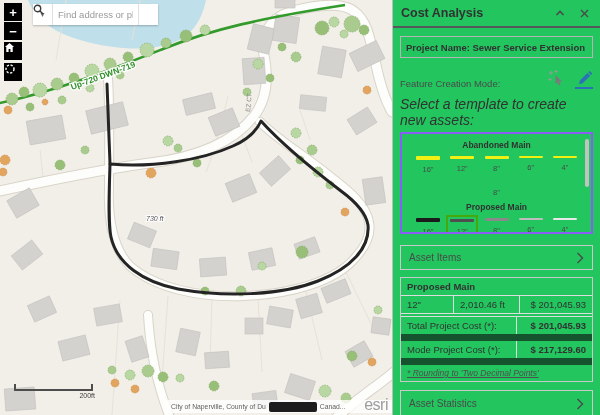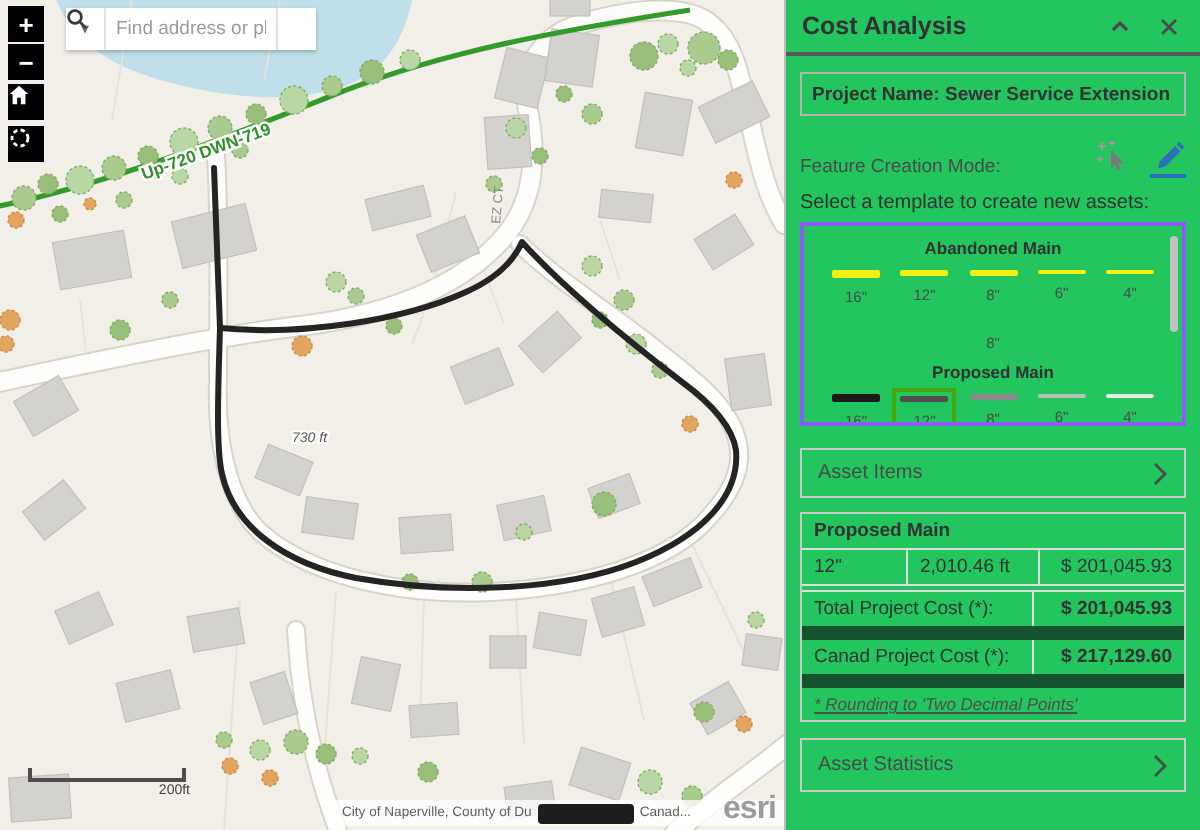"Select a template to create" .tpl-prompt { font-size: 10px -> 14px; font-style: none -> italic }
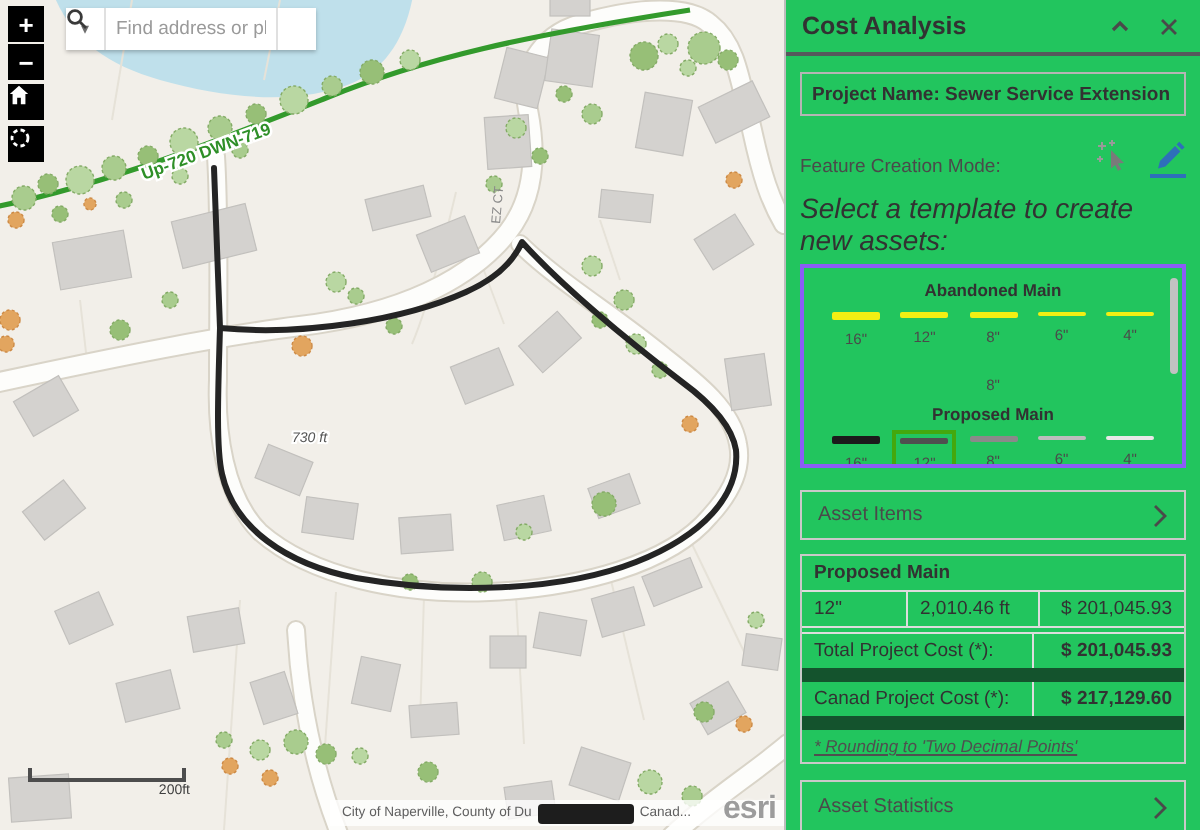"Canad Project Cost (*):" div { text: Canad -> Mode }
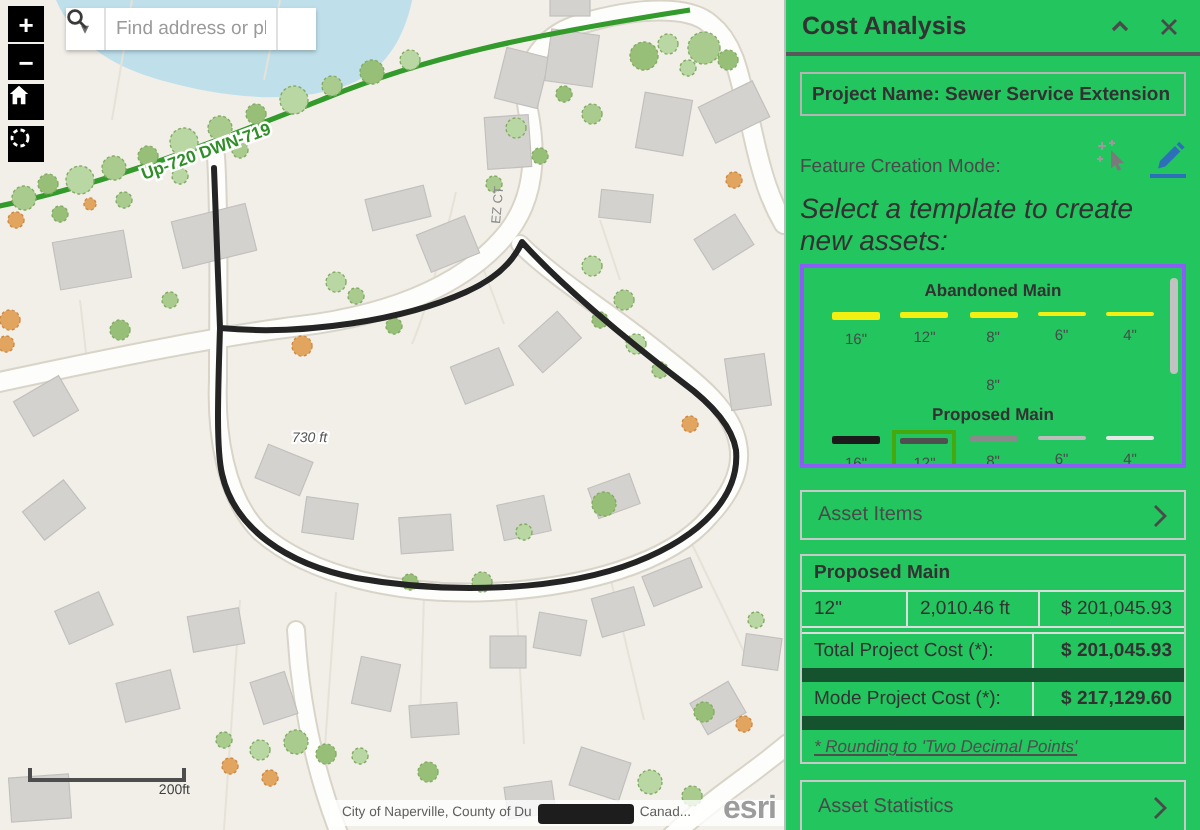"esri" .esri-logo { font-weight: bold -> normal }
